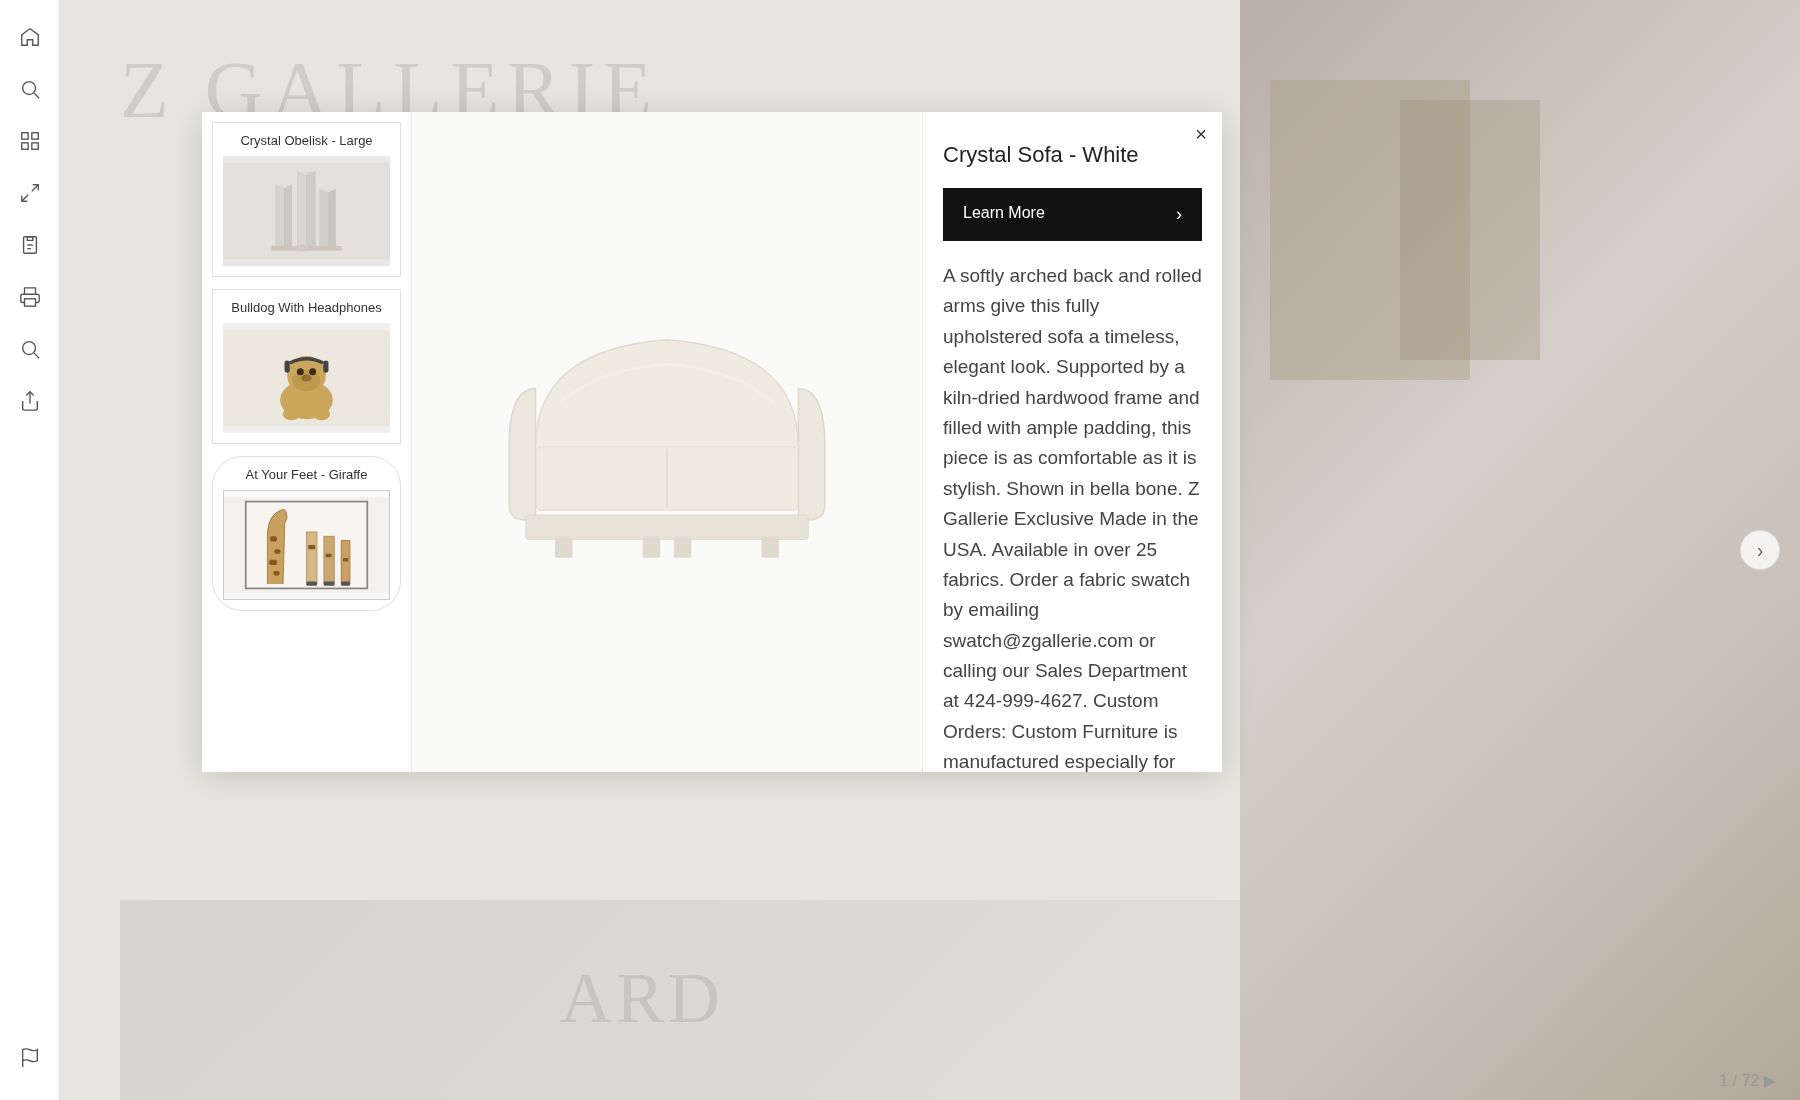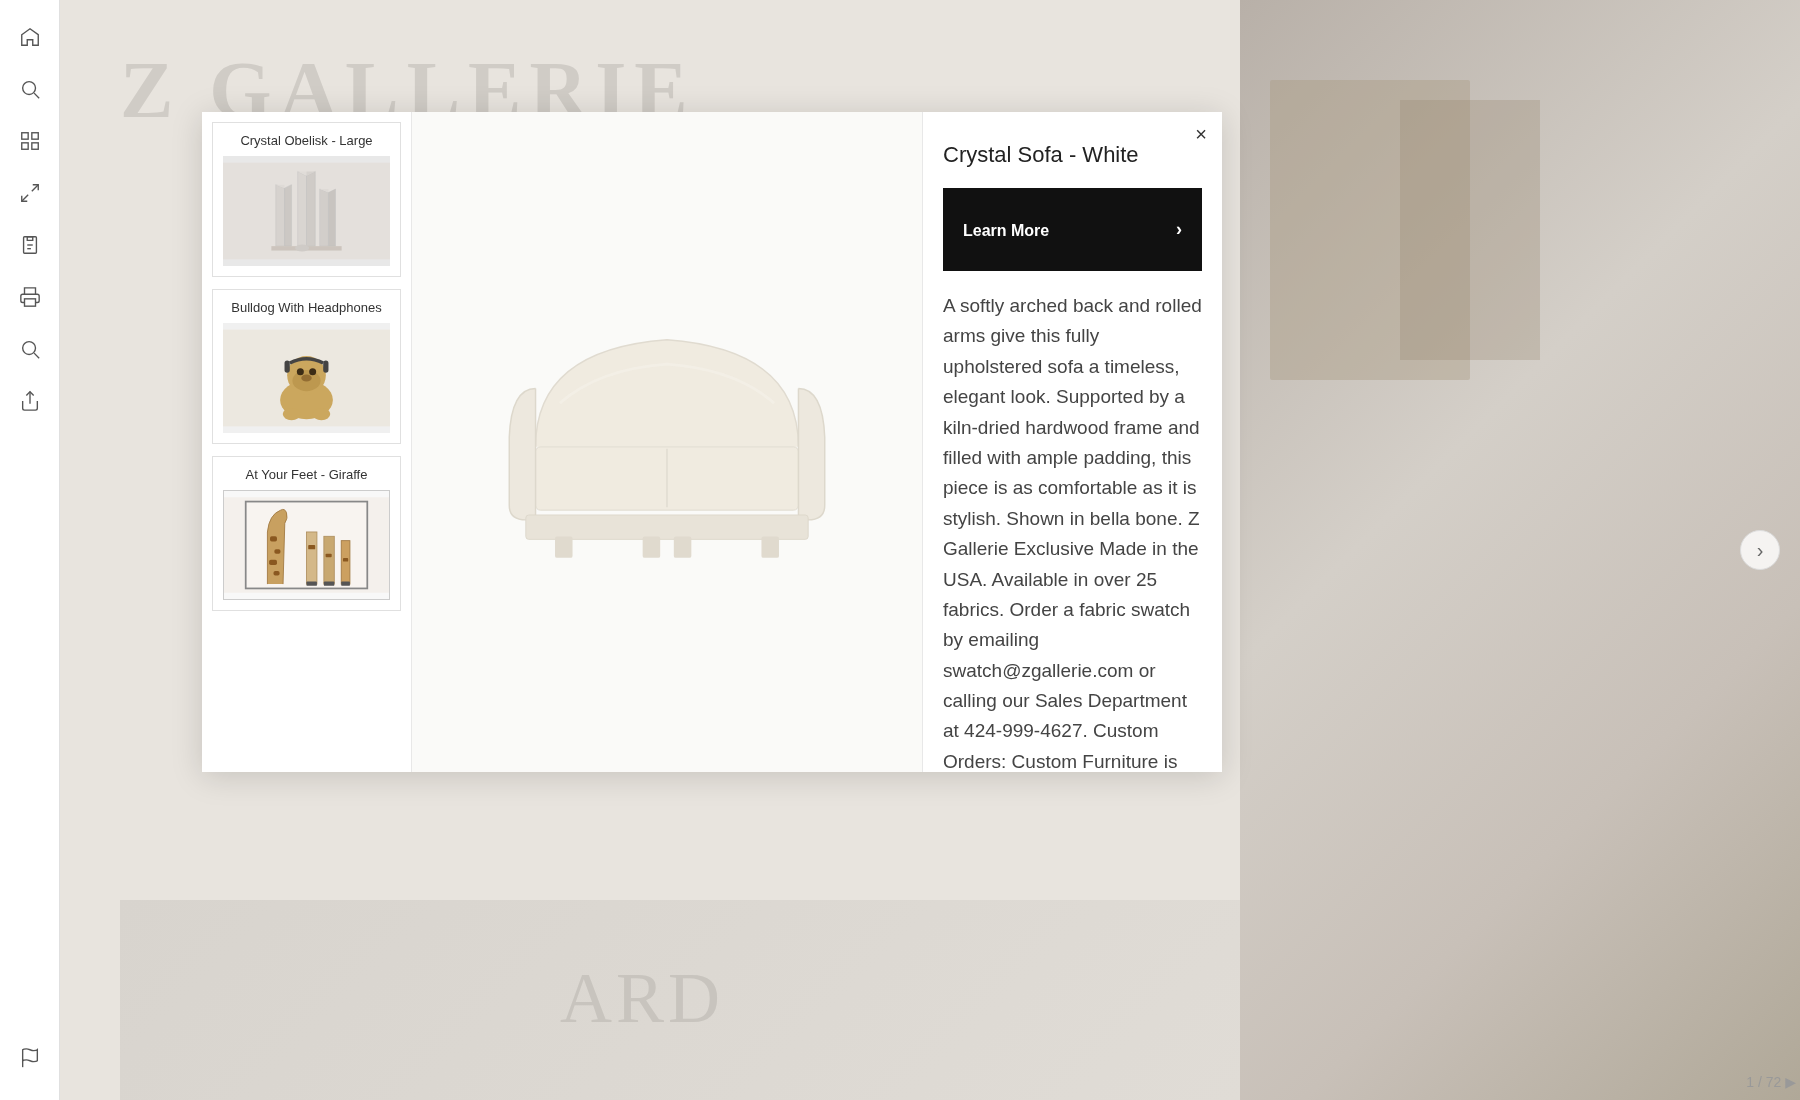"Z GALLERIE" .bg-logo-text { font-weight: 700 -> 400 }
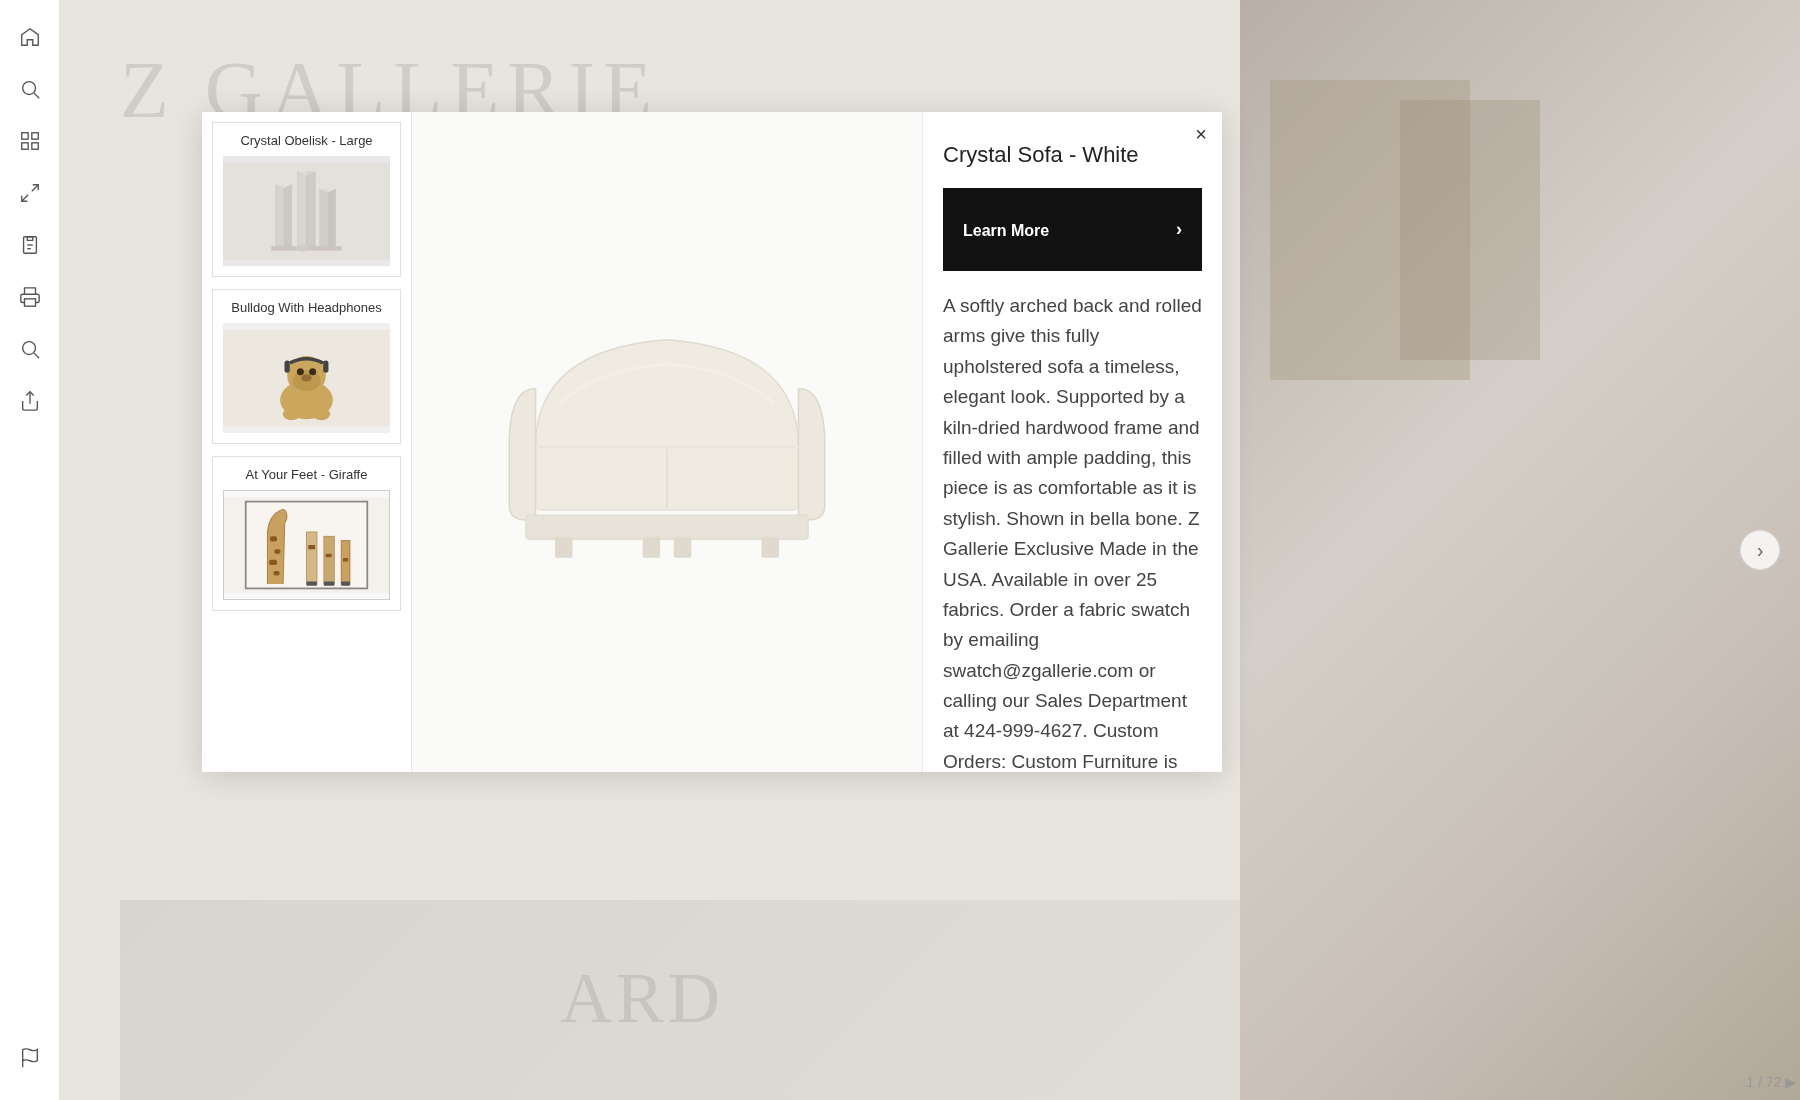"Learn More" .learn-more-btn { align-items: flex-end -> flex-start; font-weight: bold -> none; padding: 31px 20px -> 16px 20px }
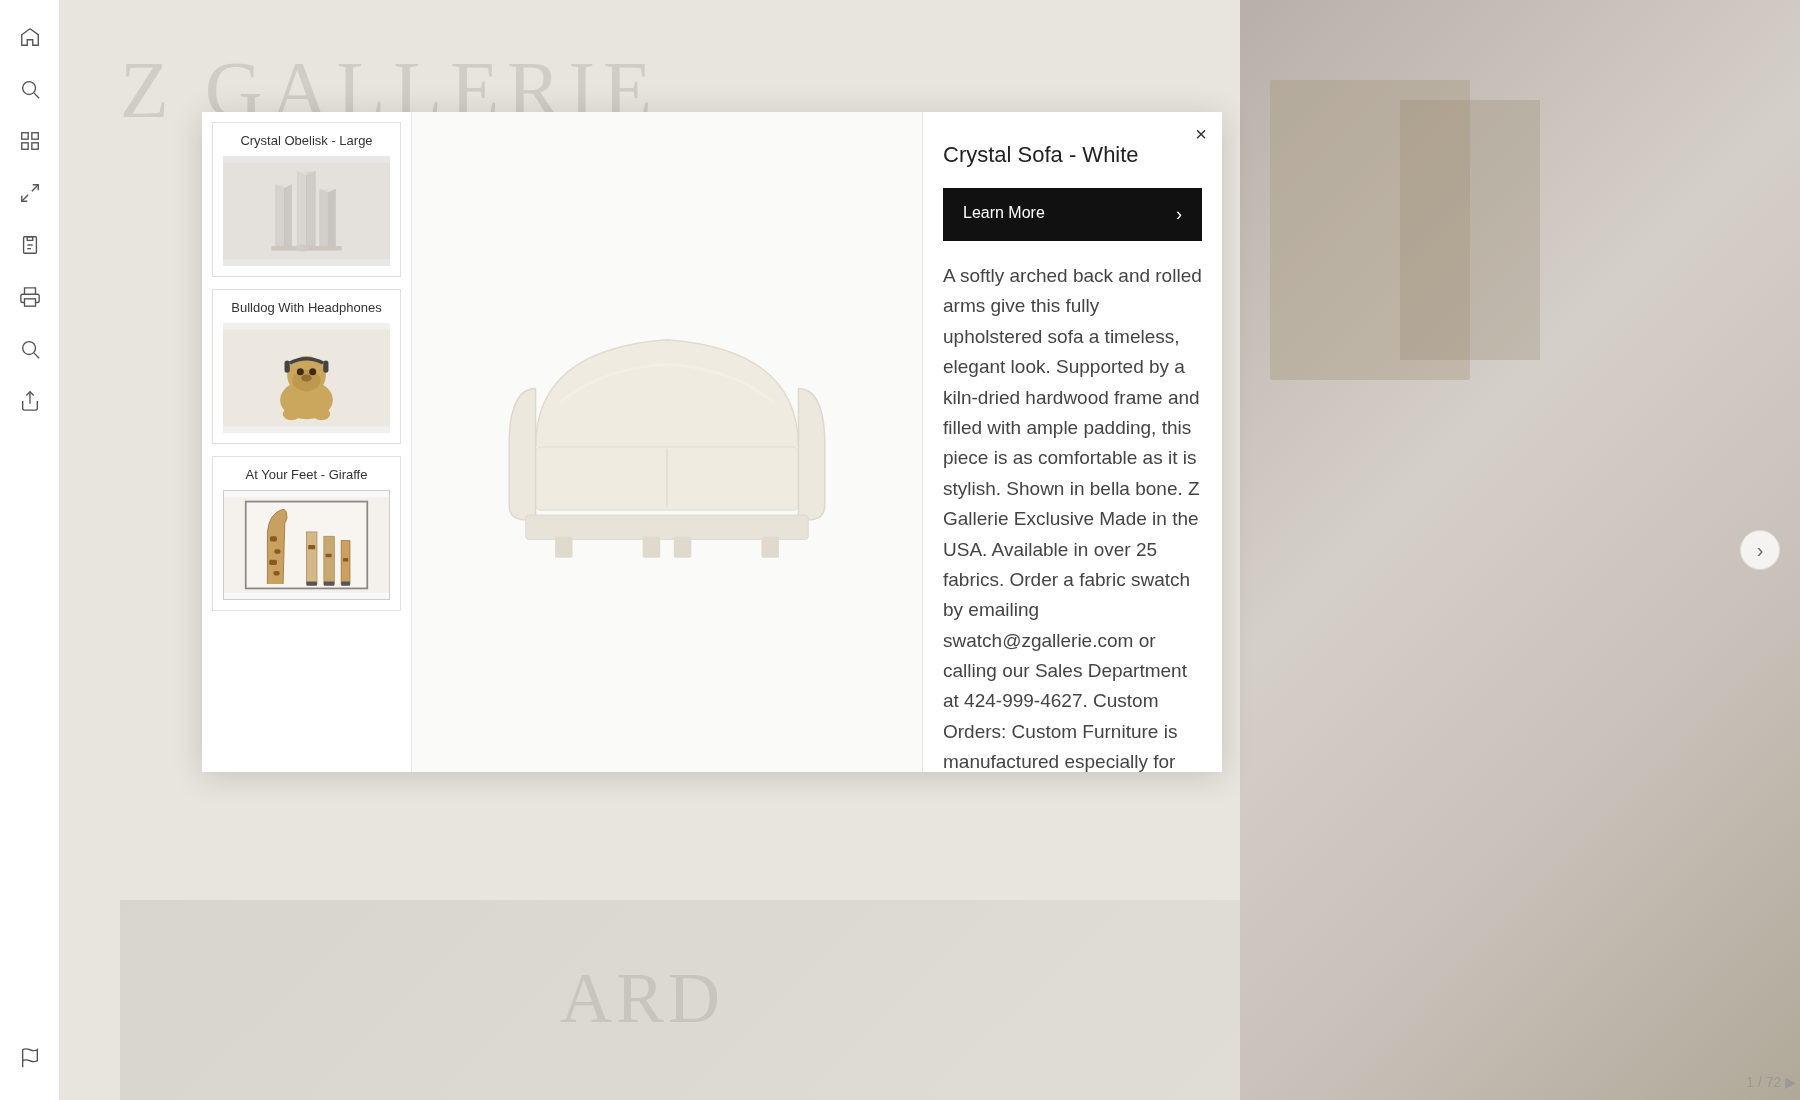"At Your Feet - Giraffe" .product-card:last-child { border-radius: none -> 30px }
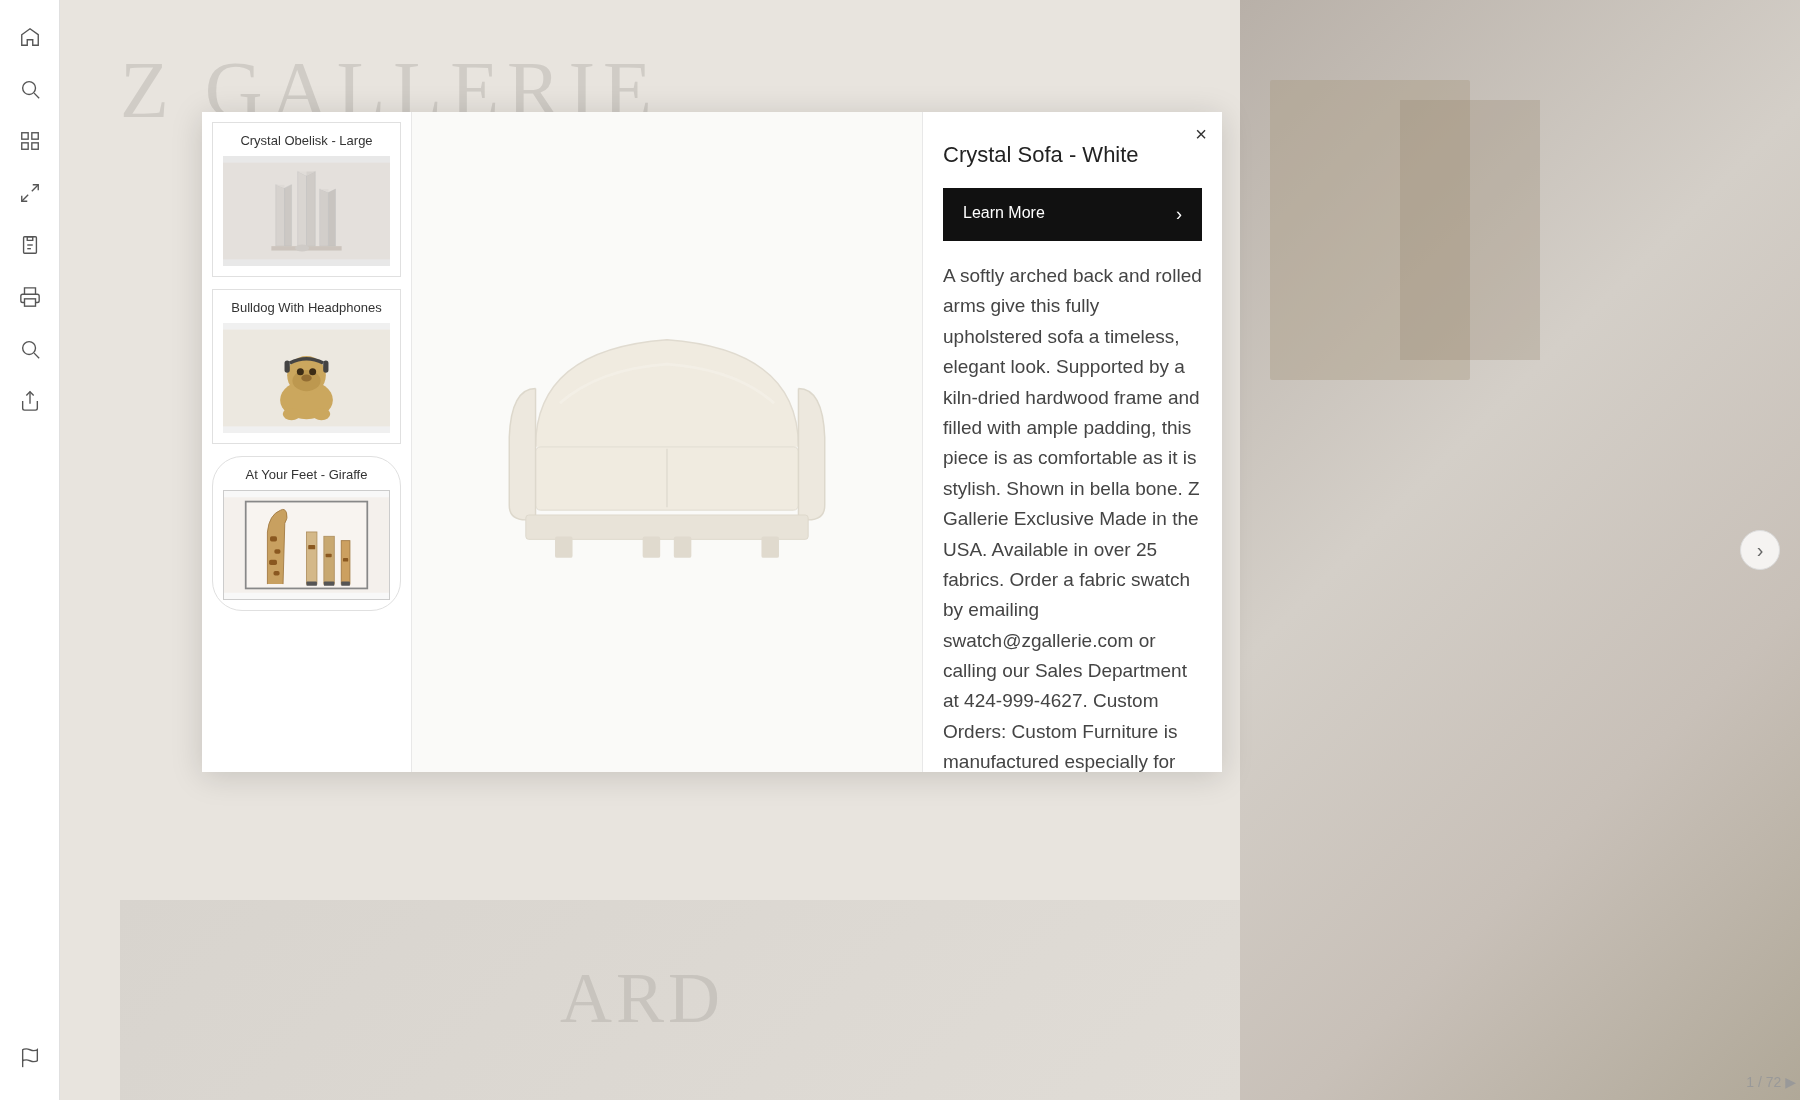"1 / 72 ▶" .page-num { font-size: 14px -> 16px; right: 4px -> 24px }
